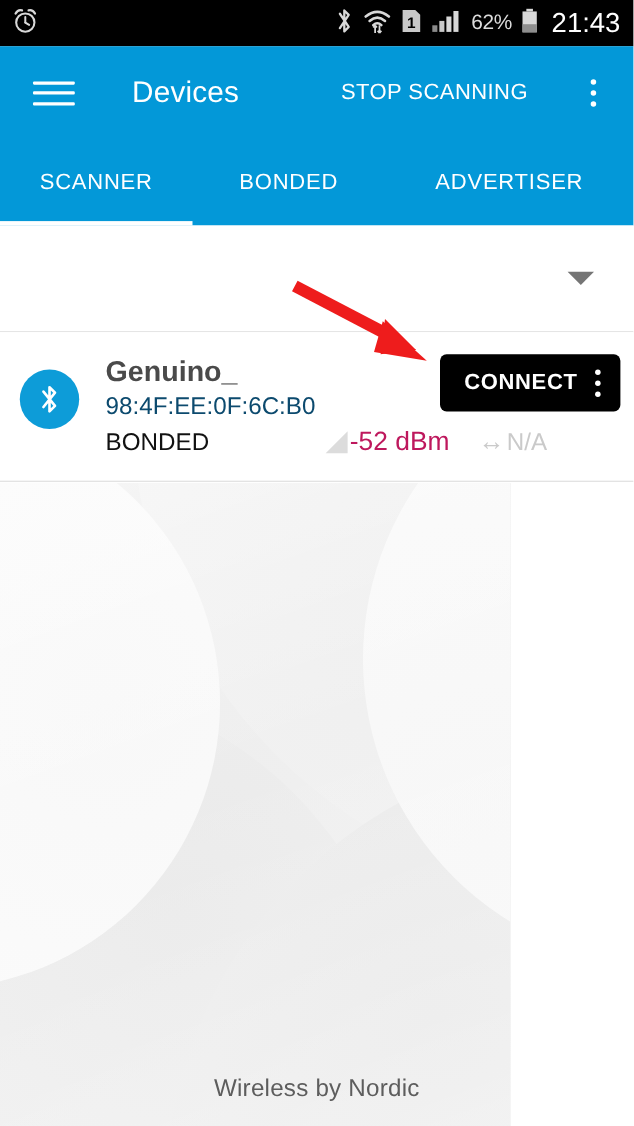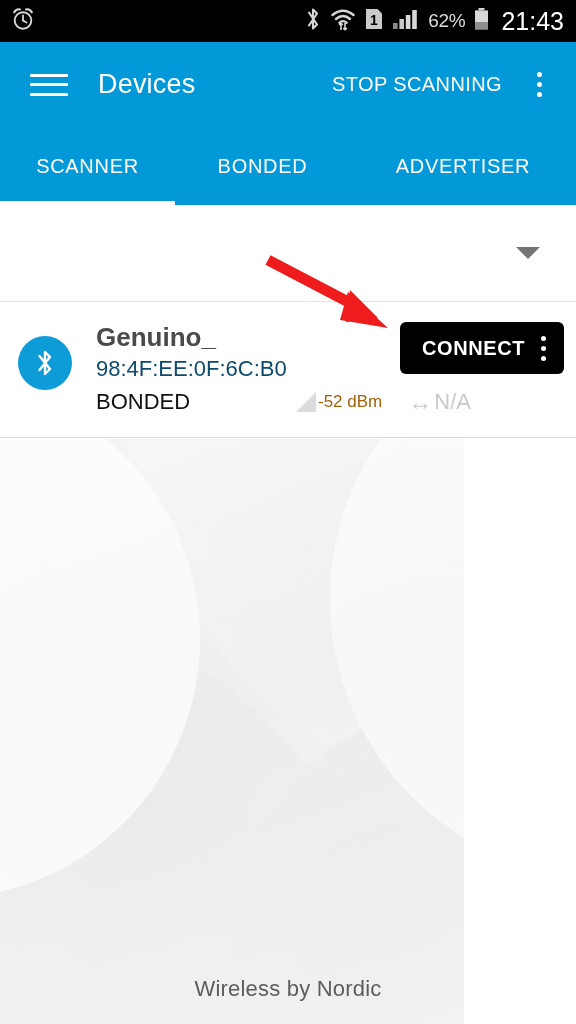"Devices" .app-bar-top { gap: none -> 22px }
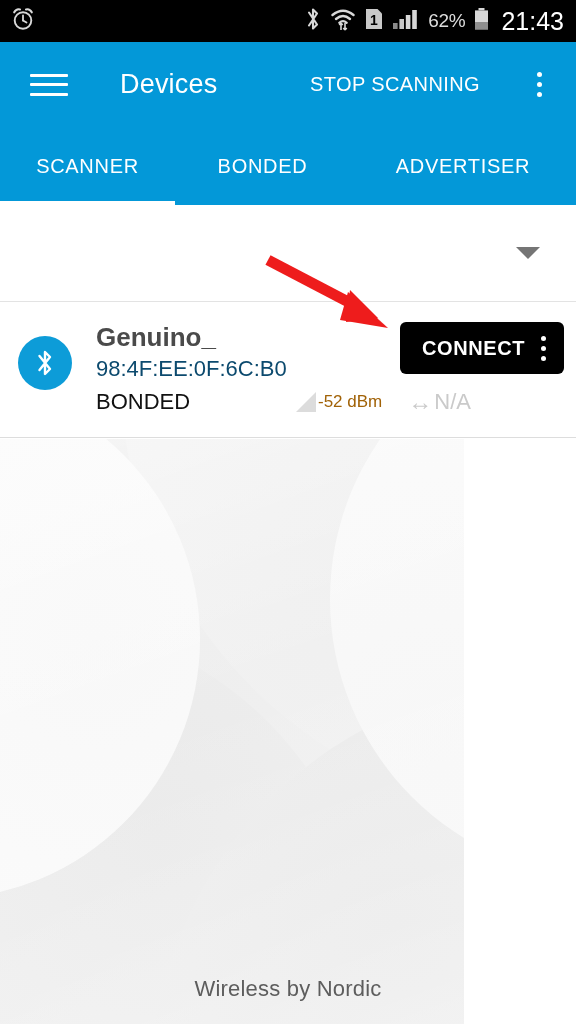"-52 dBm" .rssi-block { color: #a16207 -> #be185d; font-size: 17px -> 24px }
